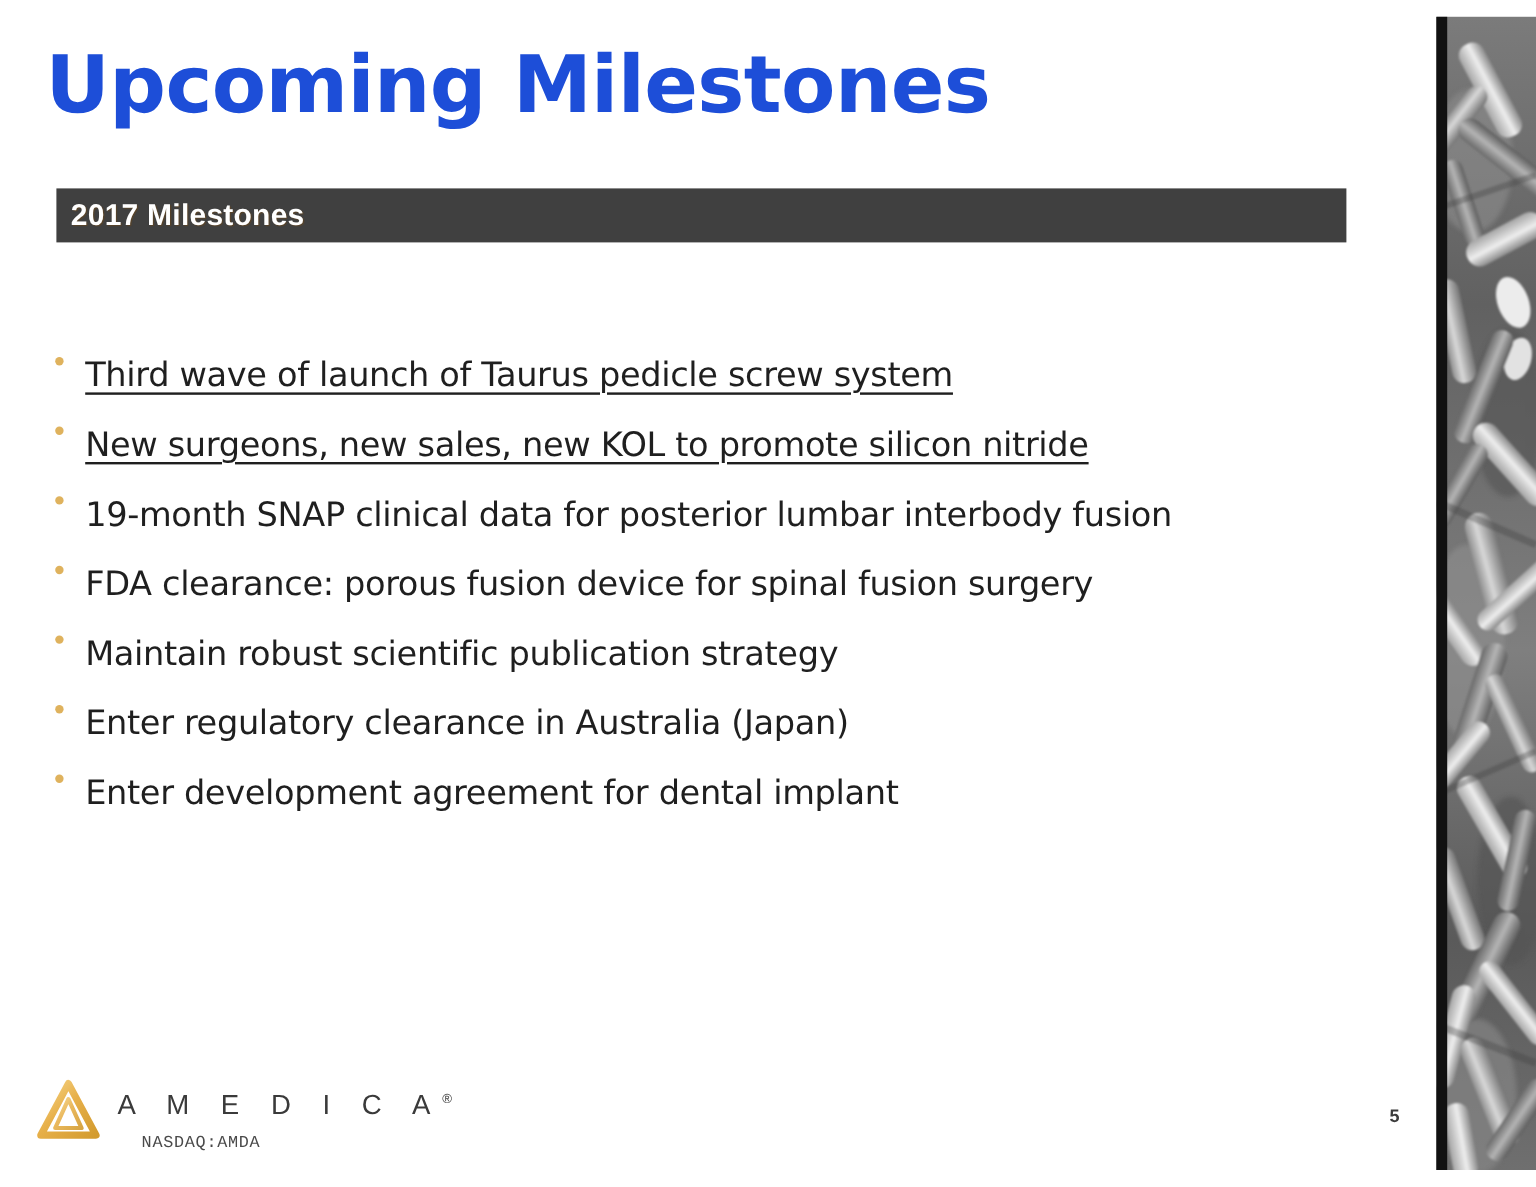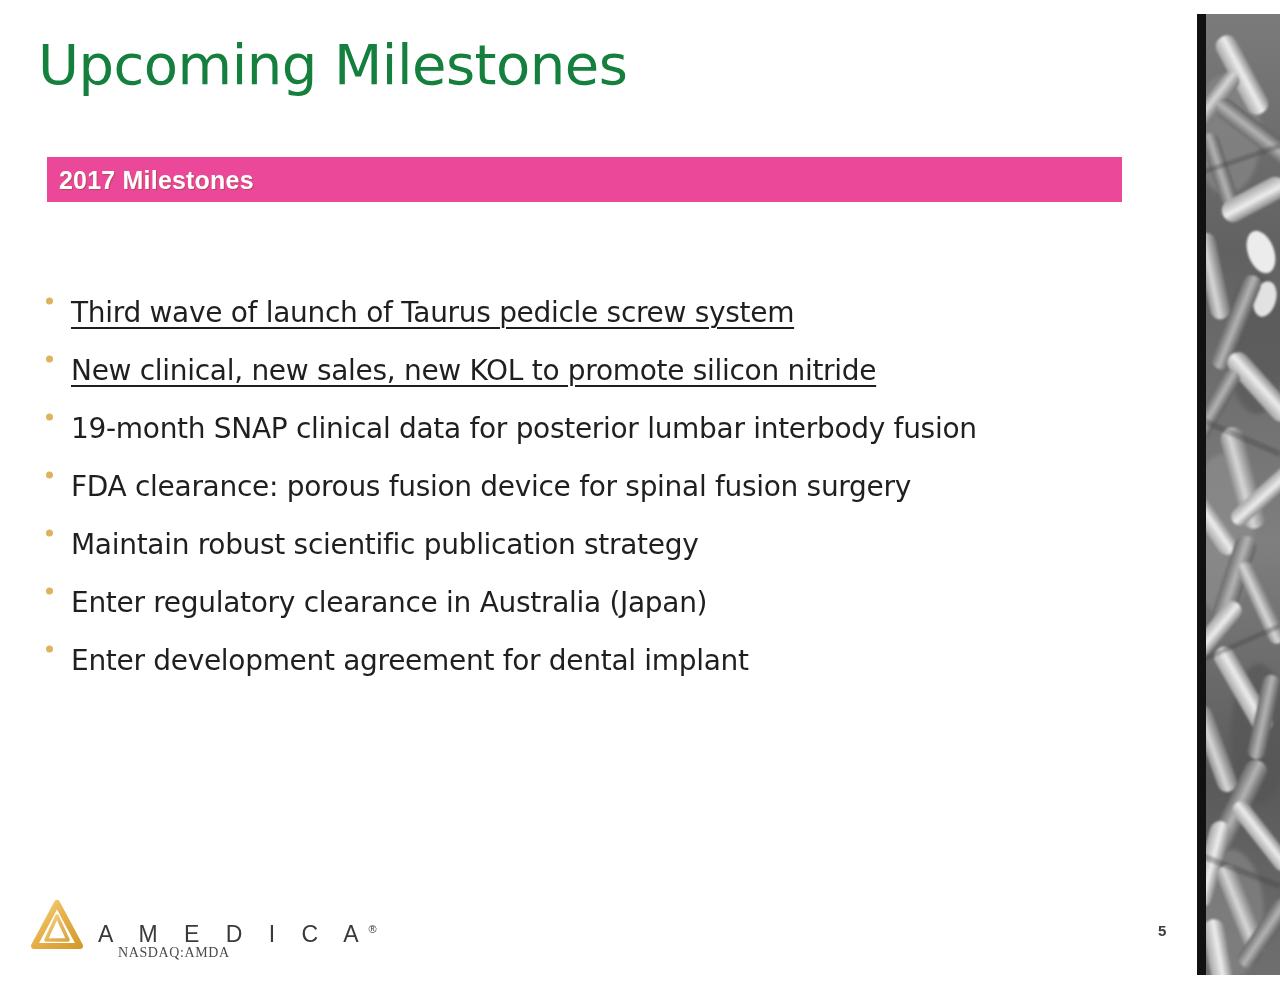"Upcoming Milestones" .slide-title { color: #15803d -> #1d4ed8; font-size: 56px -> 66px; font-weight: 400 -> 700 }
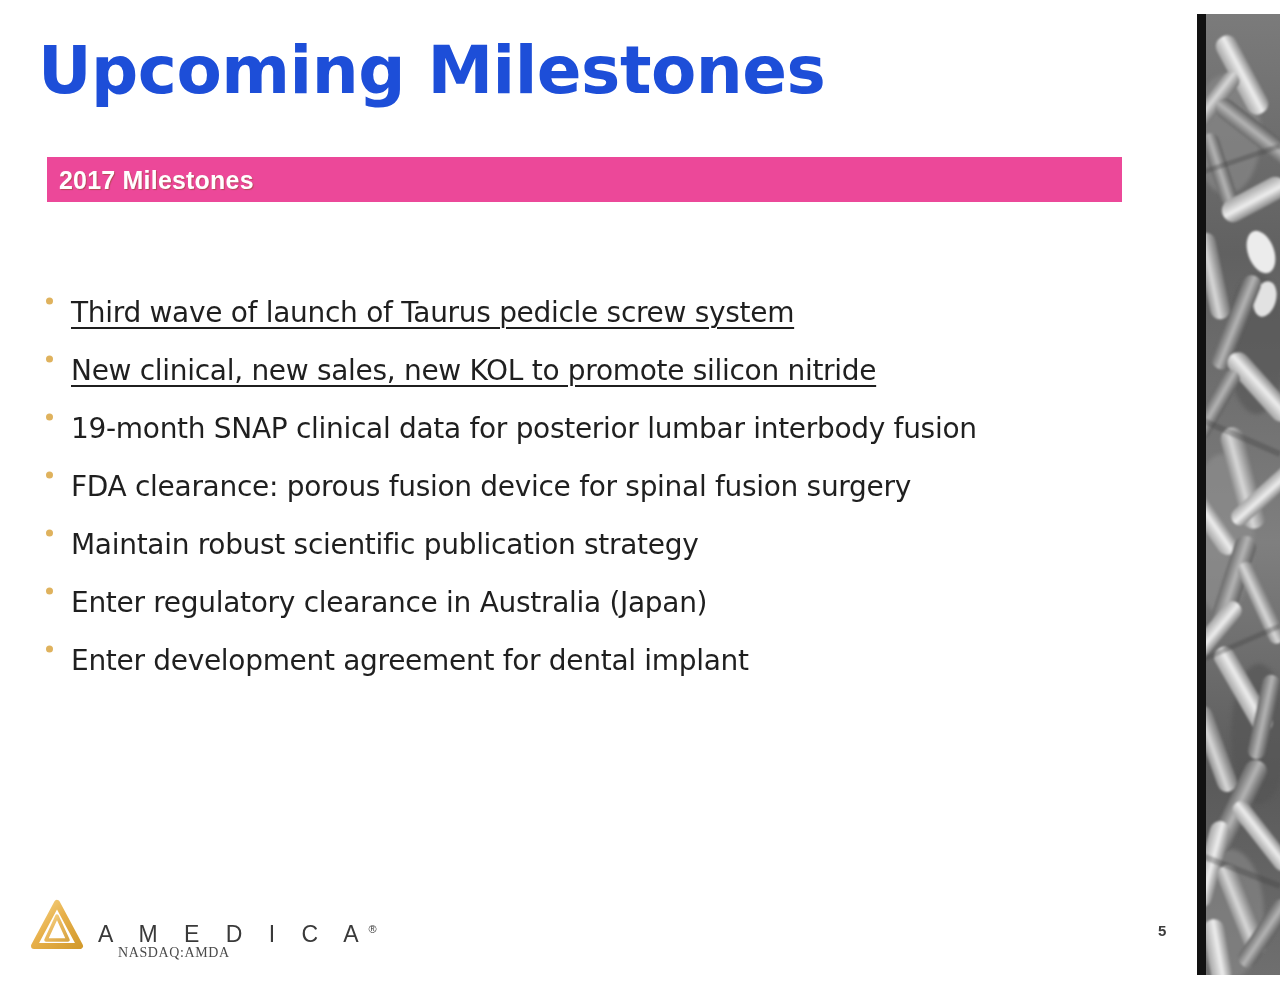"2017 Milestones" .section-banner { background: #ec4899 -> #404040 }
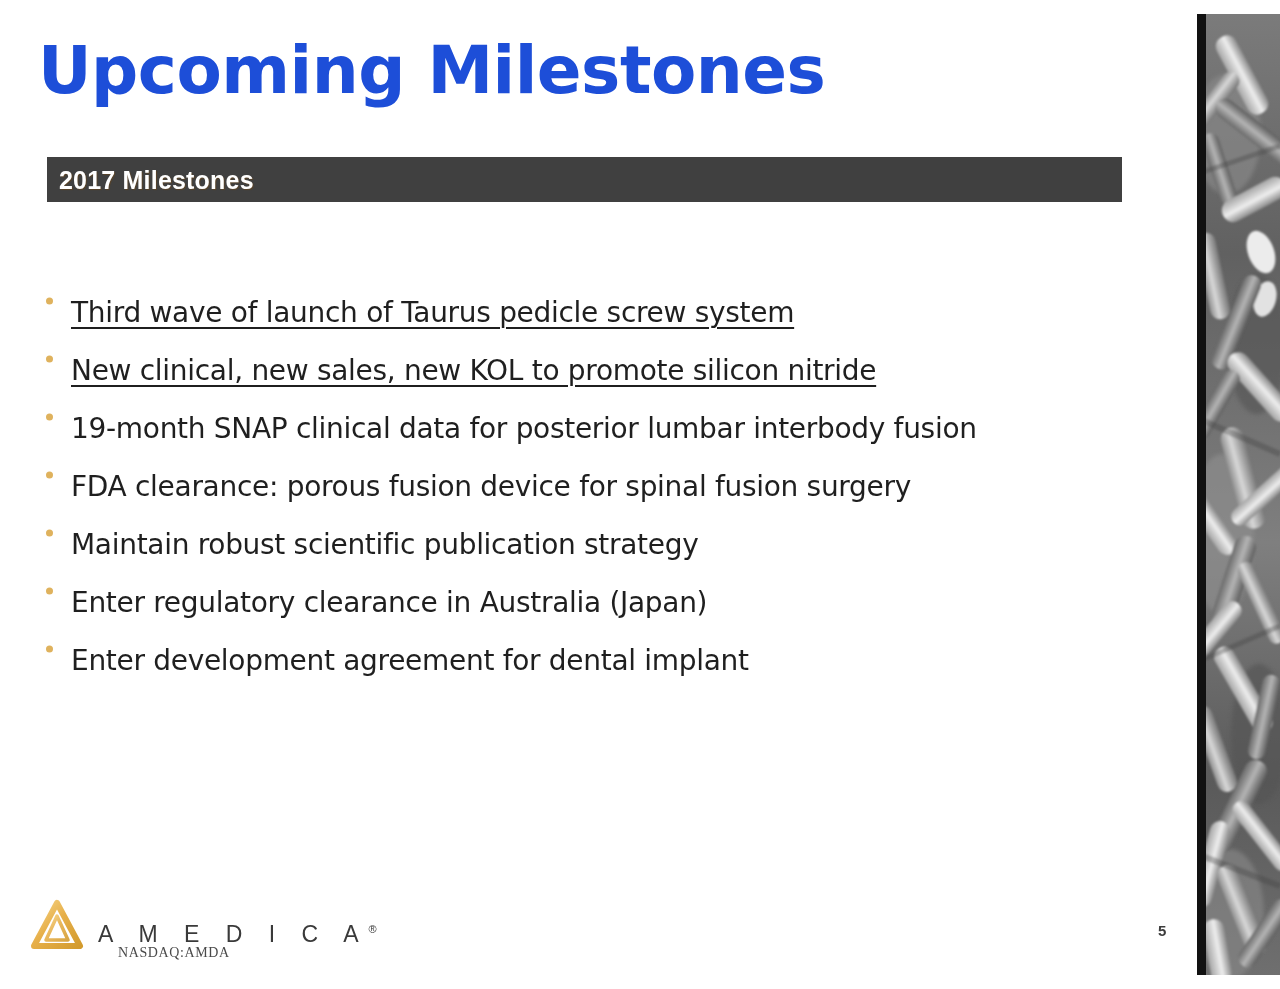"New clinical, new sales, new" span.bullet-text { text: clinical -> surgeons }
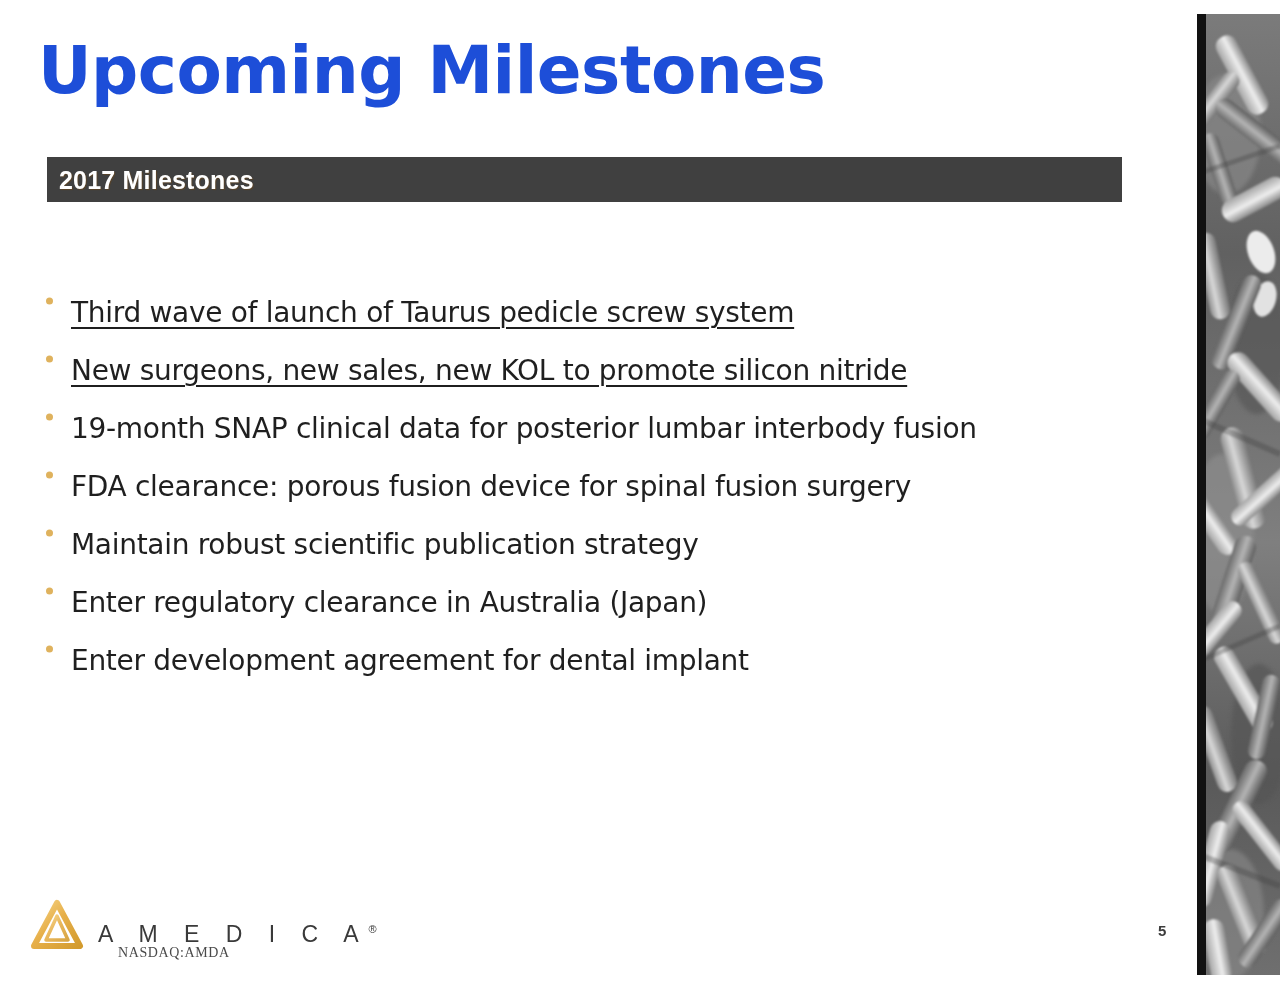"A M E D I" .logo-wordmark { top: 24px -> 10px }
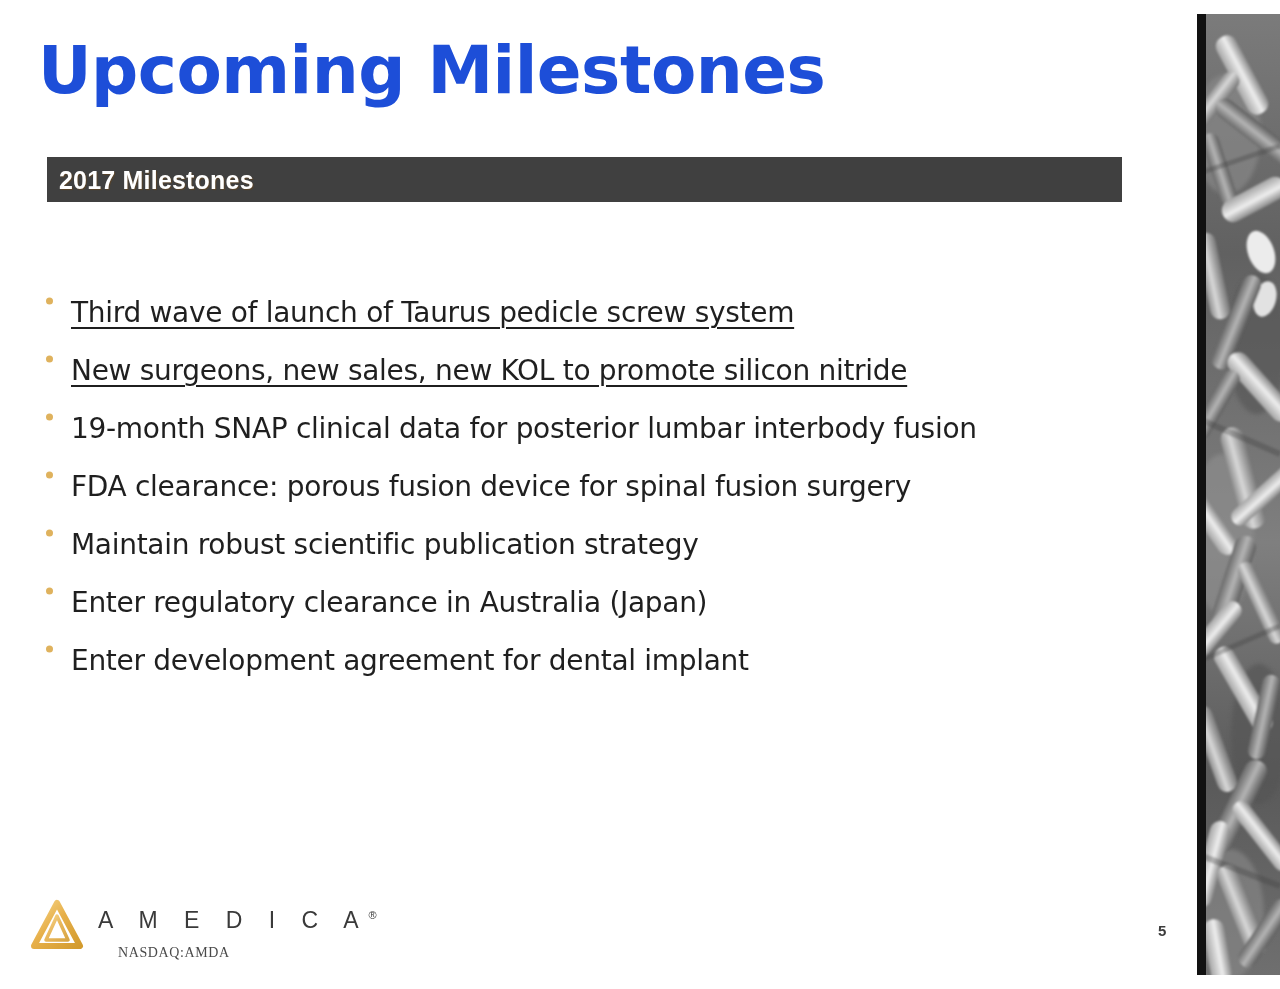"NASDAQ:AMDA" .logo-ticker { font-family: Liberation Serif, serif -> Liberation Mono, monospace }
